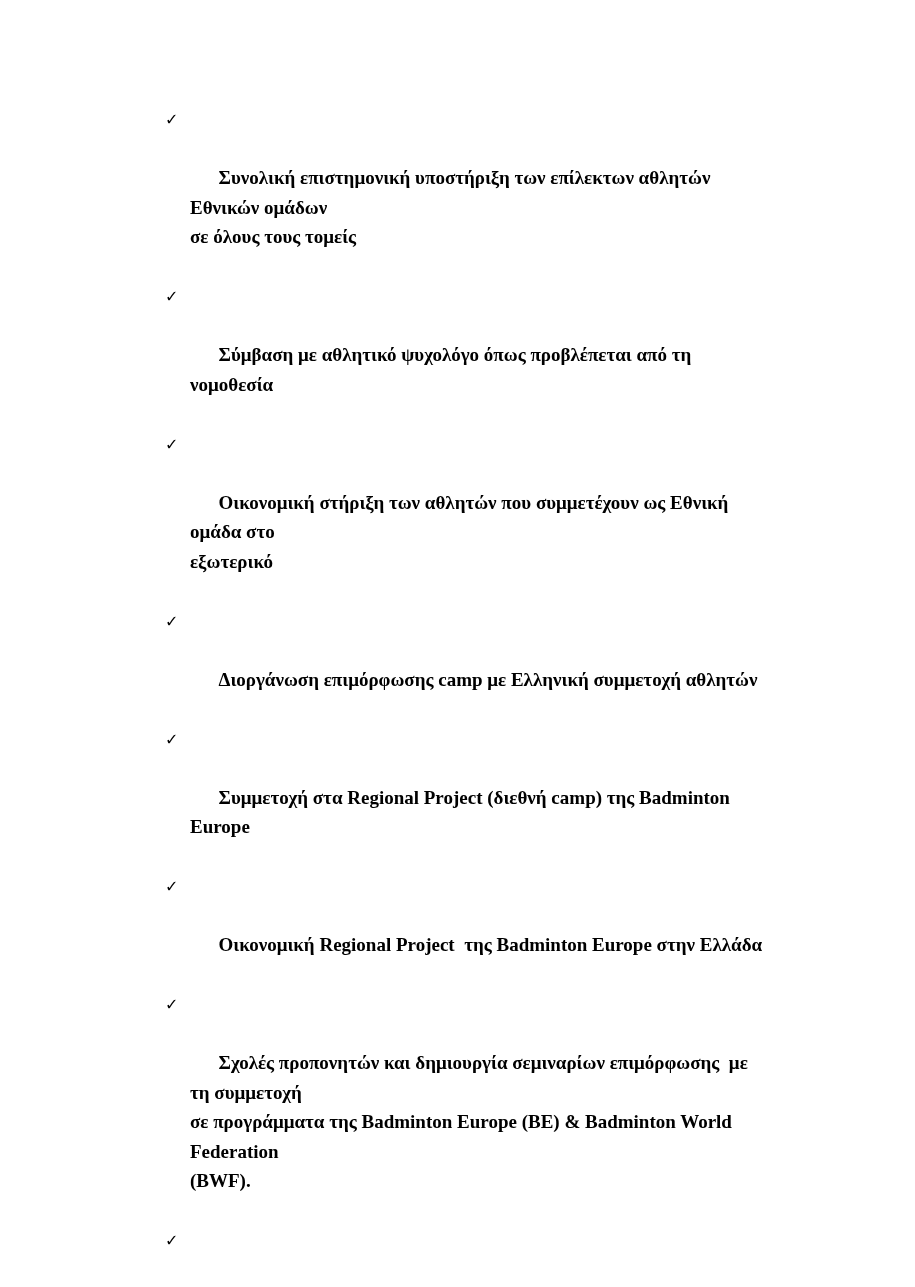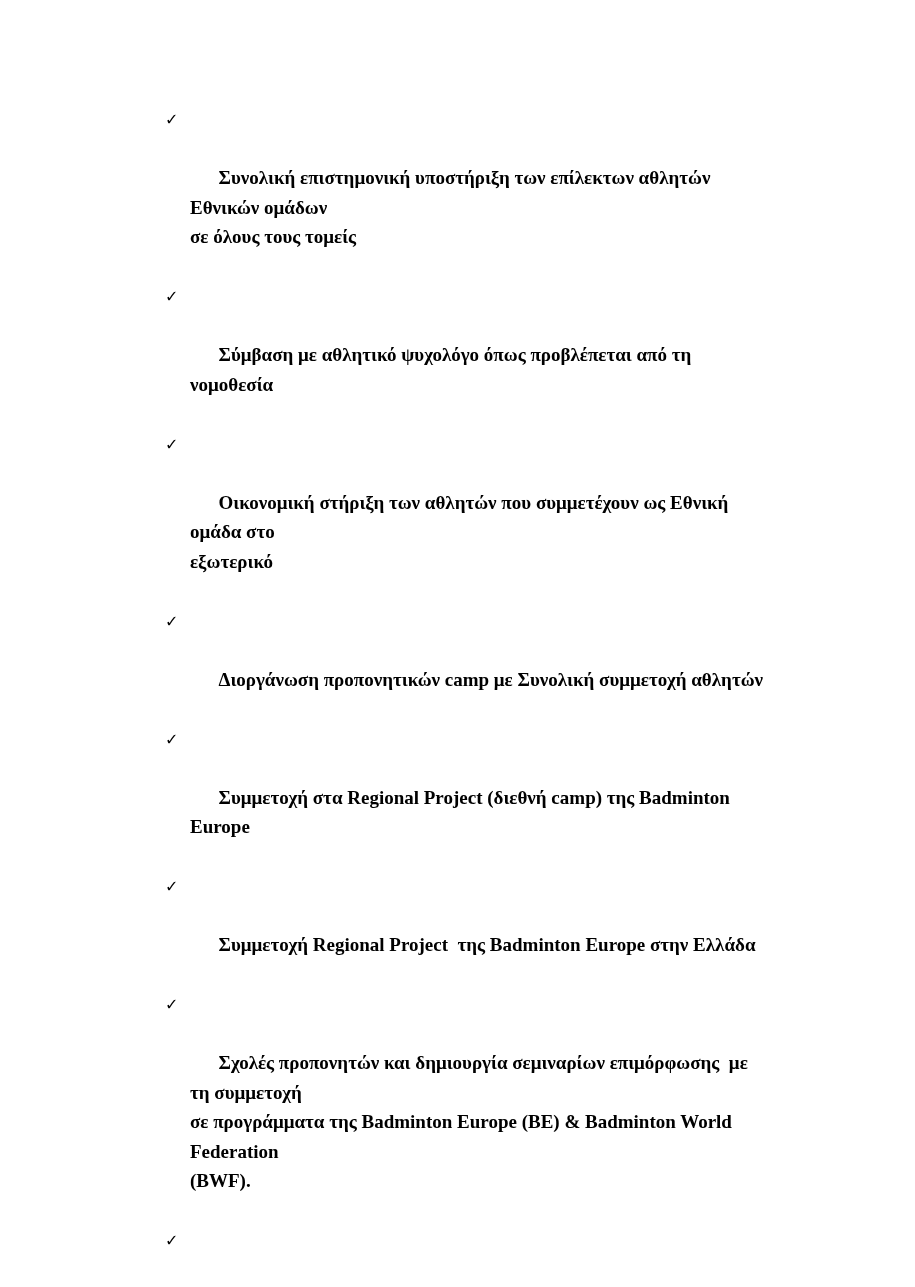"Διοργάνωση προπονητικών camp με Συνολική" span.btext { text: προπονητικών camp με Συνολική -> επιμόρφωσης camp με Ελληνική }
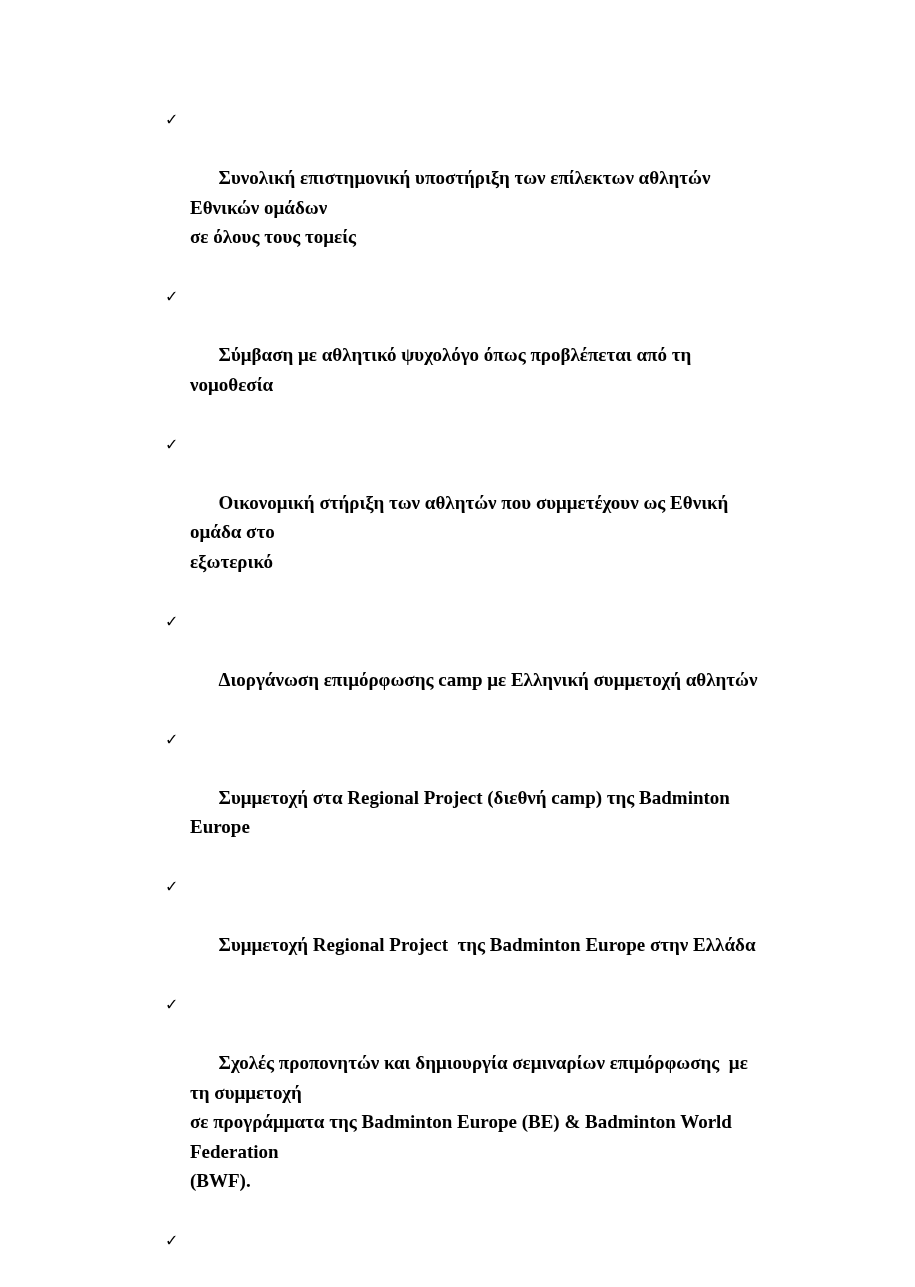"Συμμετοχή Regional Project της Badminton" span.btext { text: Συμμετοχή -> Οικονομική }
